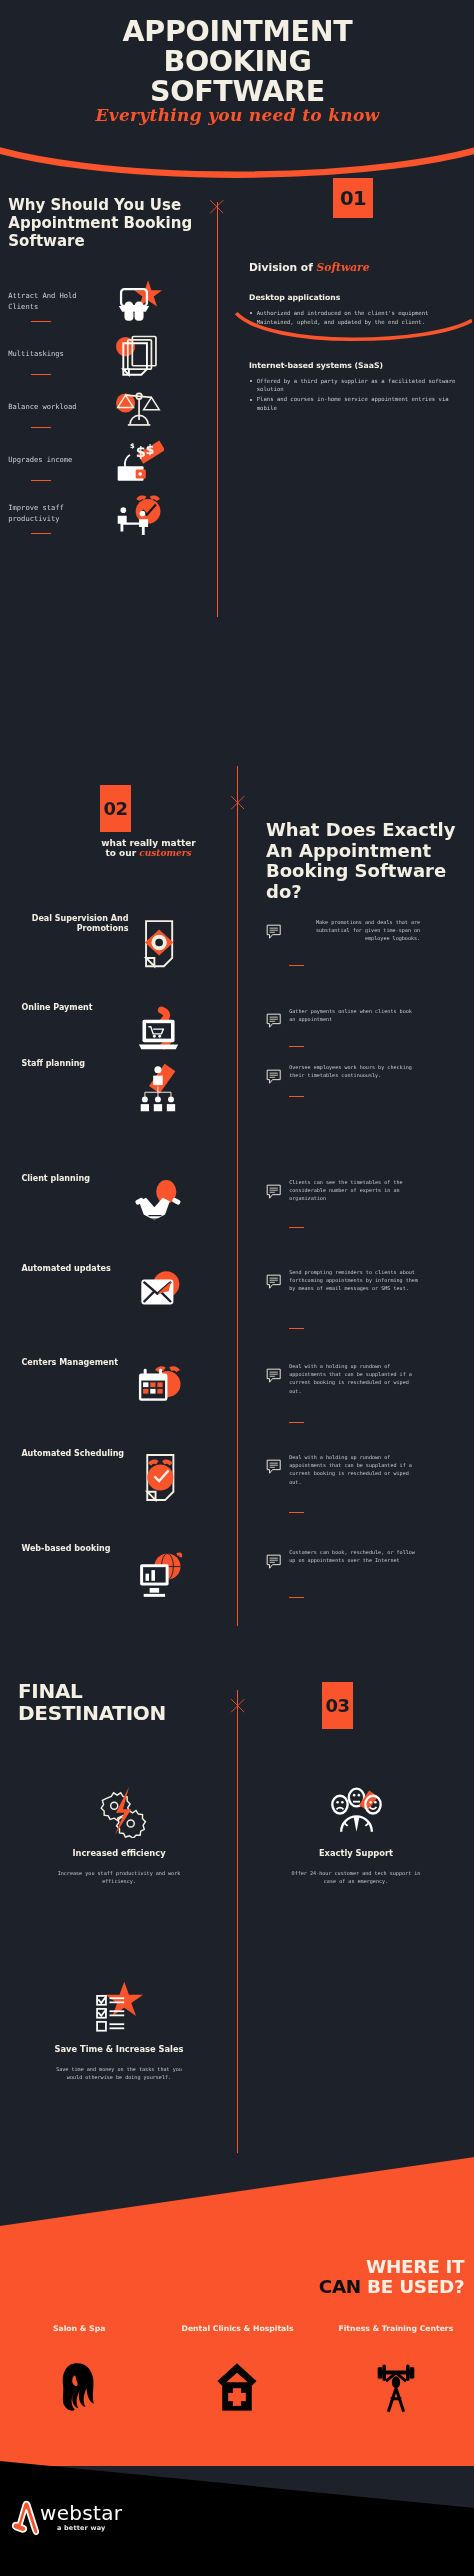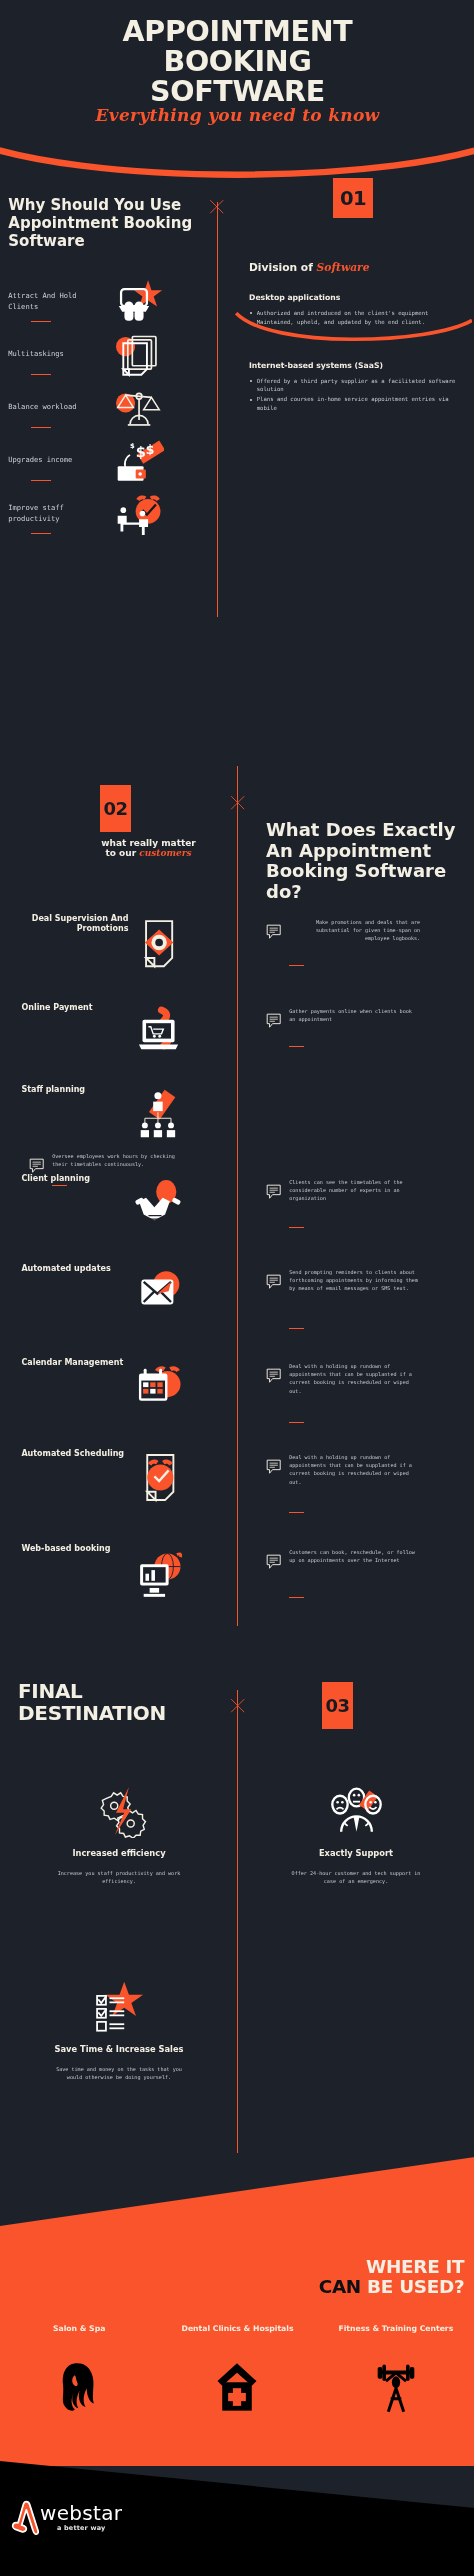"Staff planning" div.feat { flex-direction: column -> none; top: 426px -> 400px }
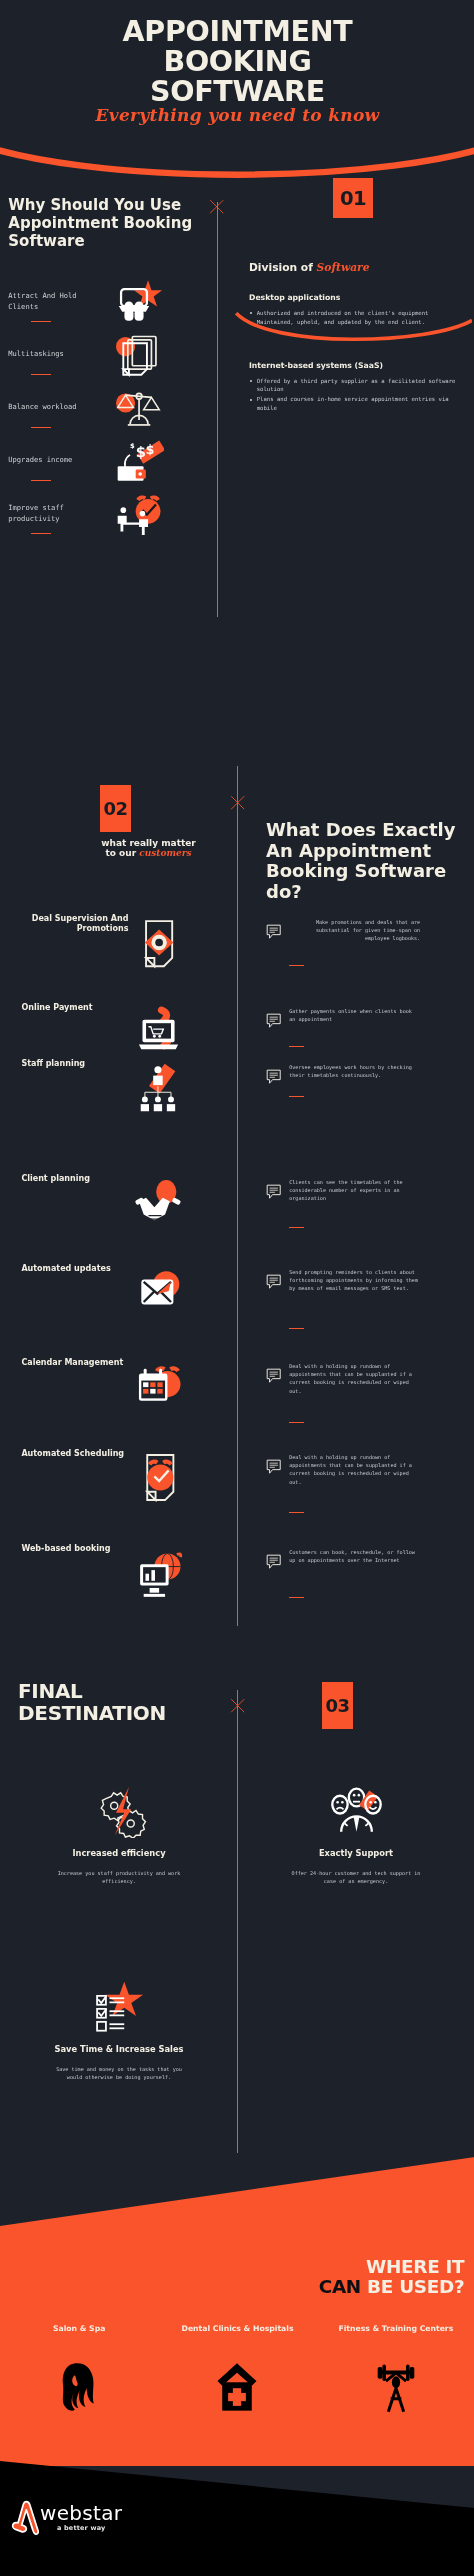"Calendar Management" div.feat-title { text: Calendar -> Centers }
